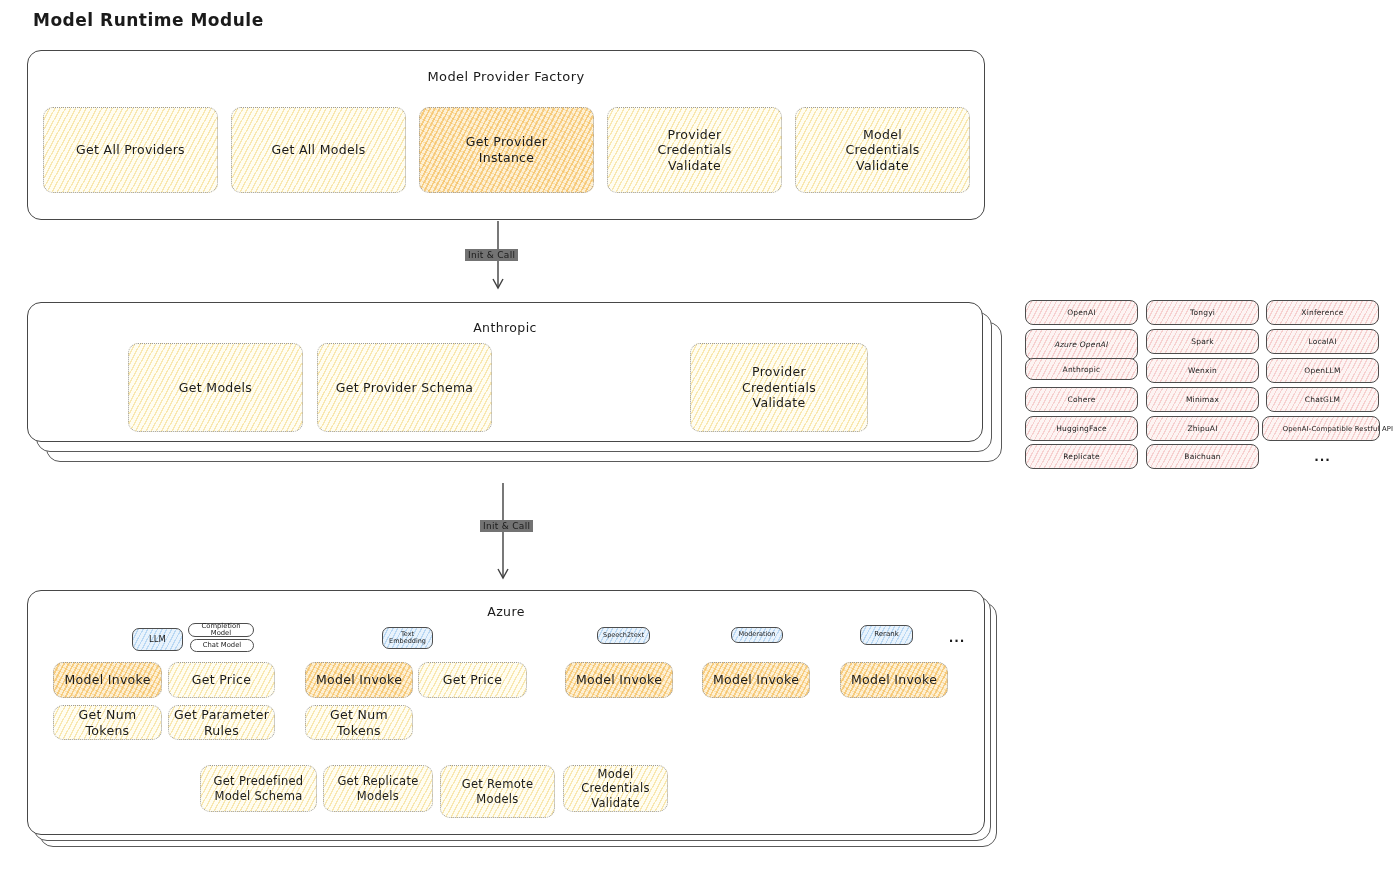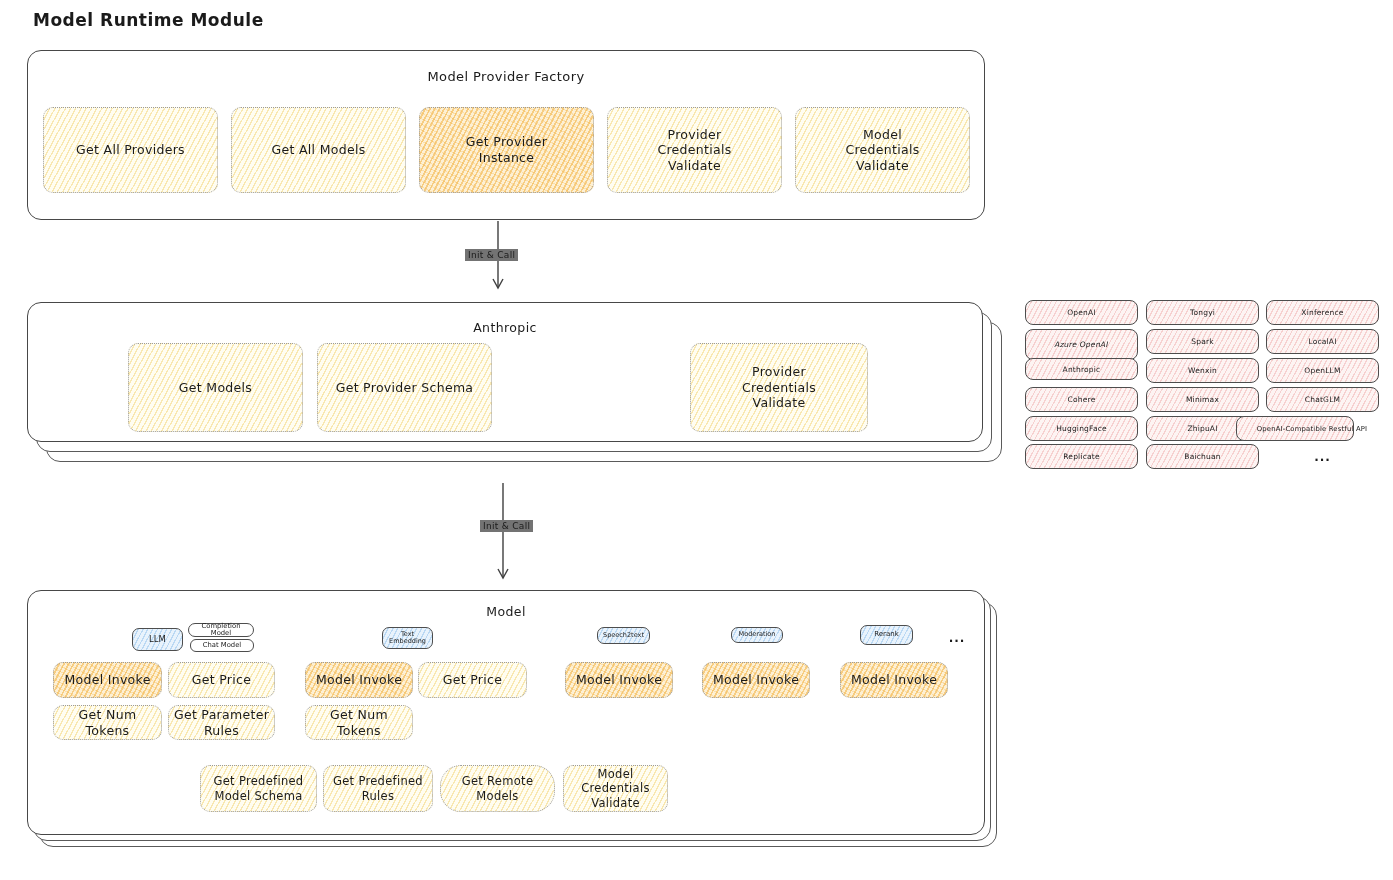"OpenAI-Compatible Restful API" div.vendor { left: 1236px -> 1262px }
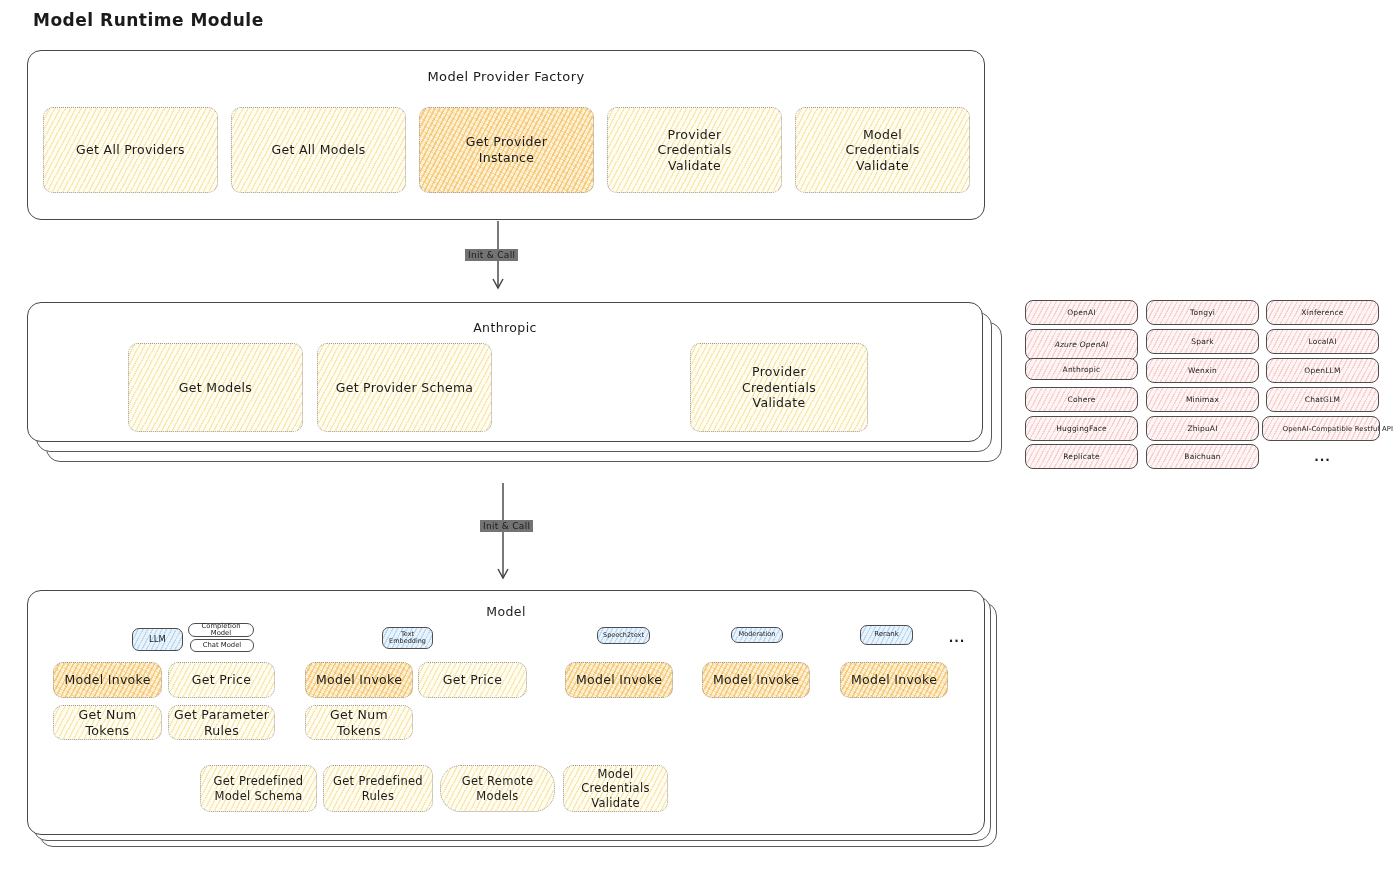"Model" div.frame-label { text: Model -> Azure }
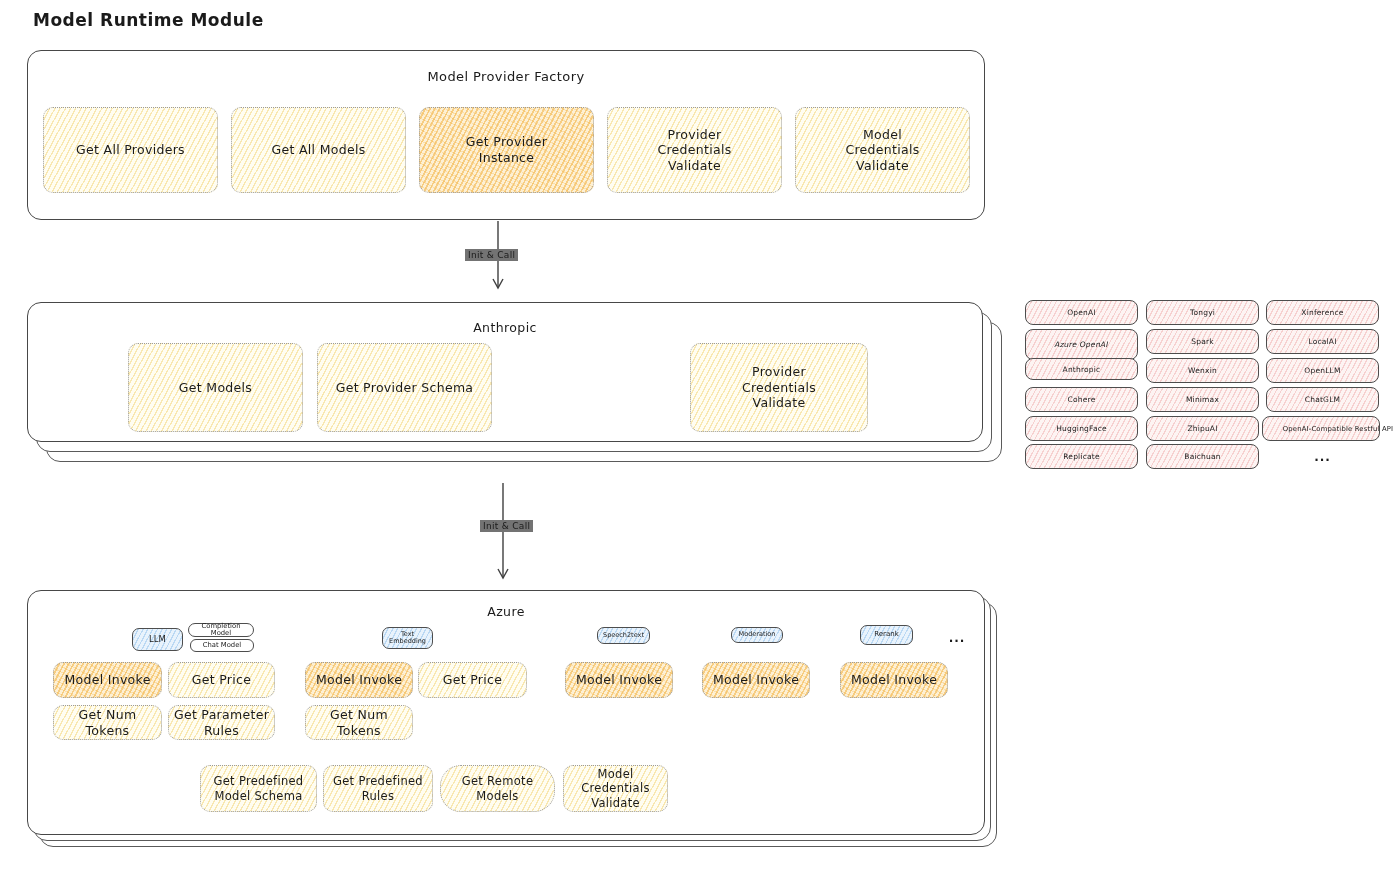"Chat Model" div.tag { border-radius: 6px -> none }
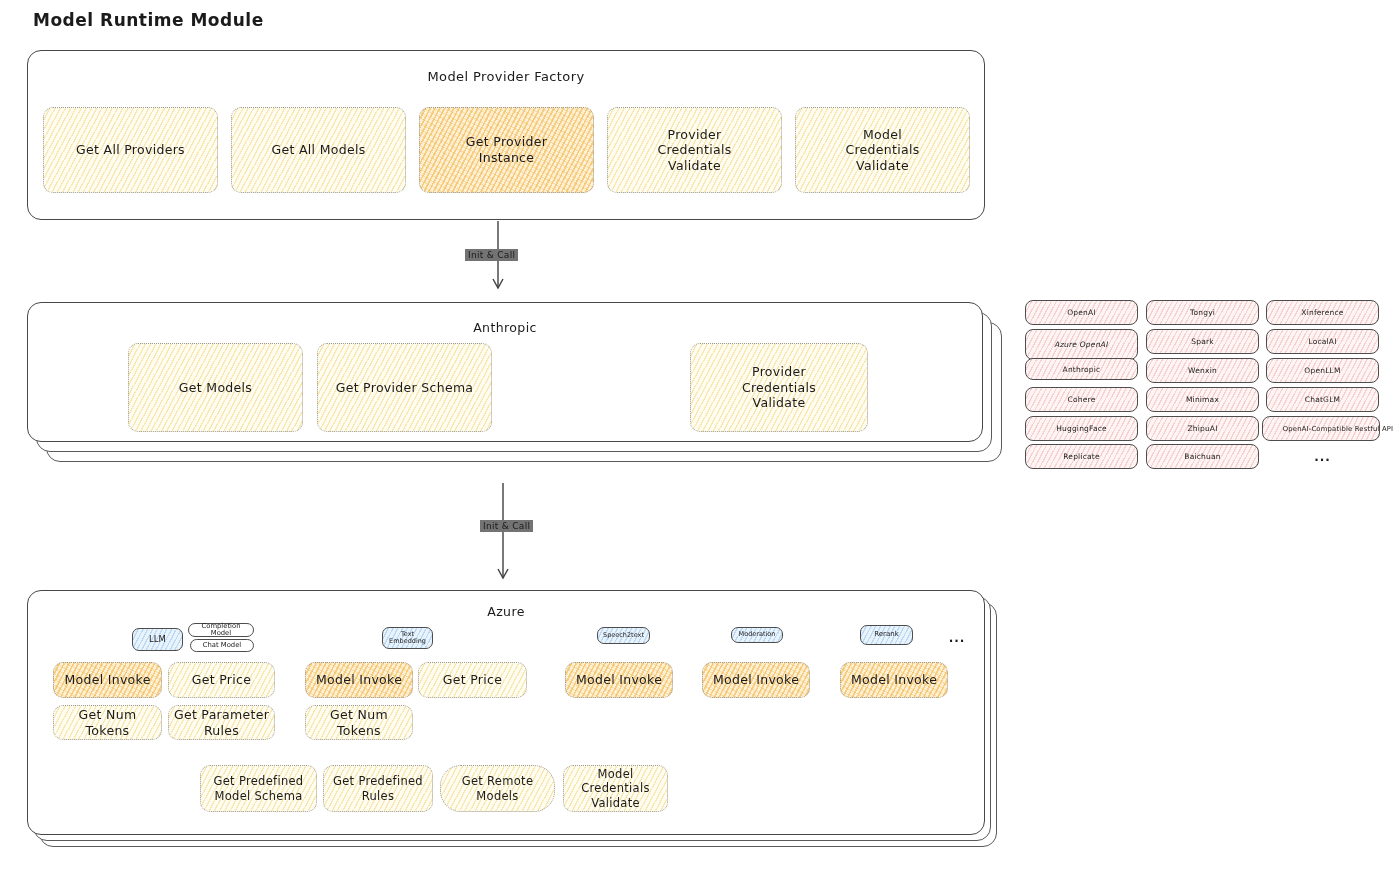"Get Predefined Rules" div.op-box { text: Predefined Rules -> Replicate Models }
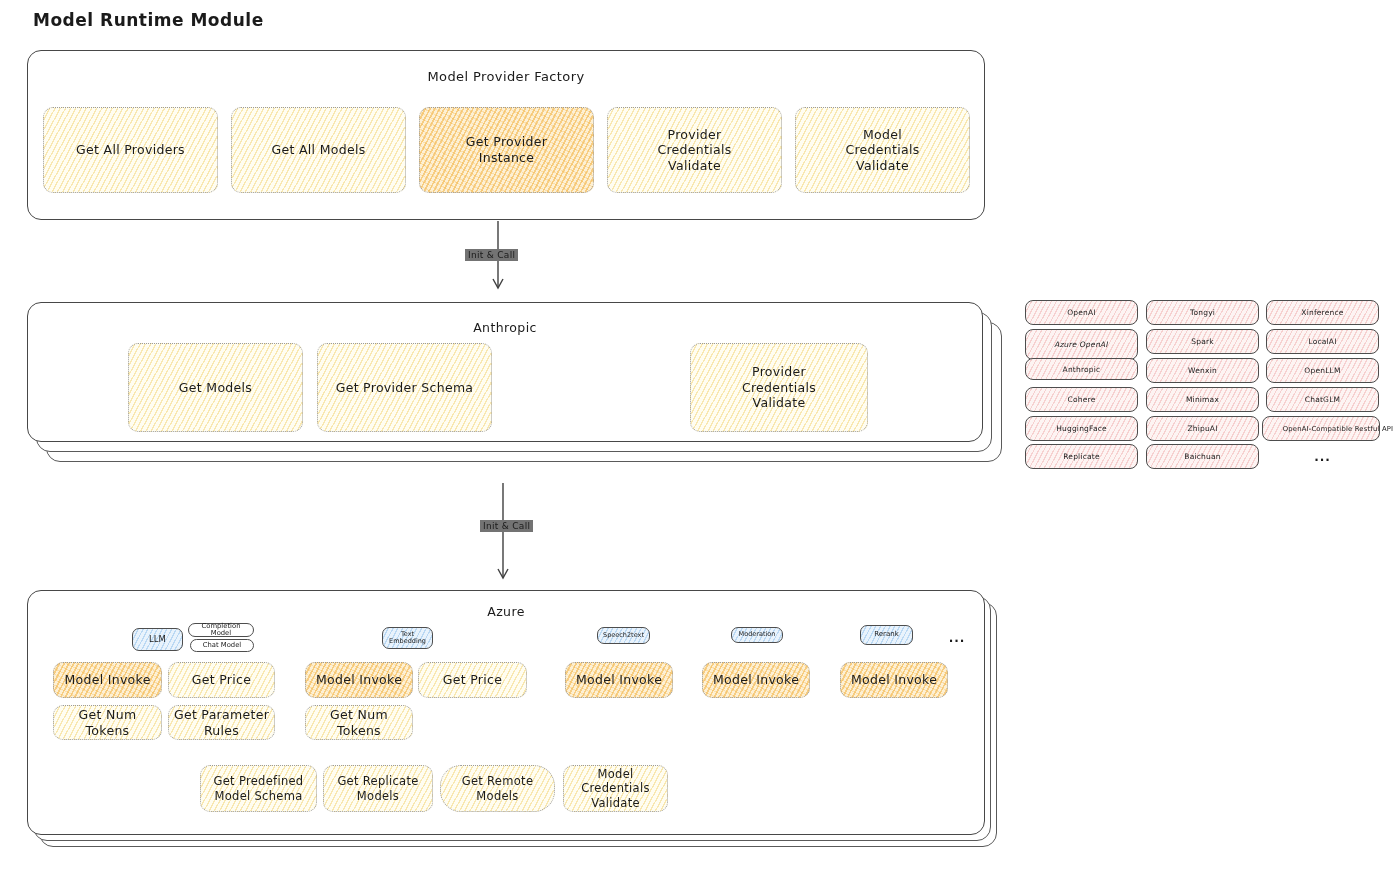"Get Remote Models" div.op-box { border-radius: 21px -> none; height: 47px -> 53px }
